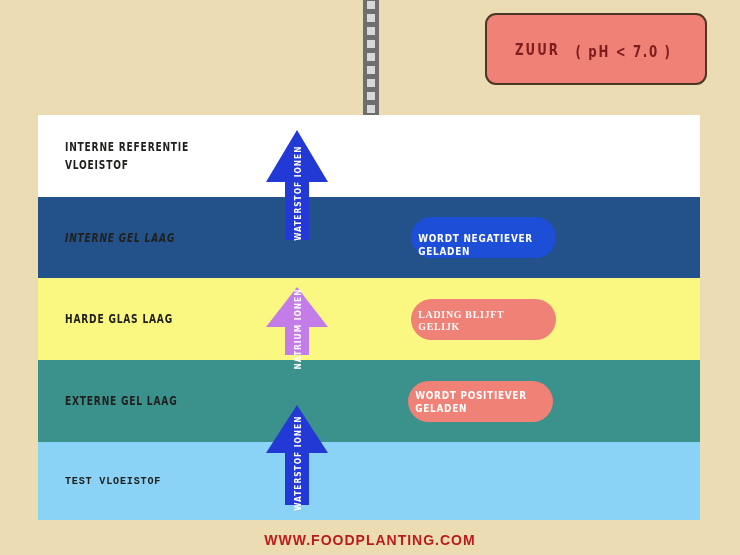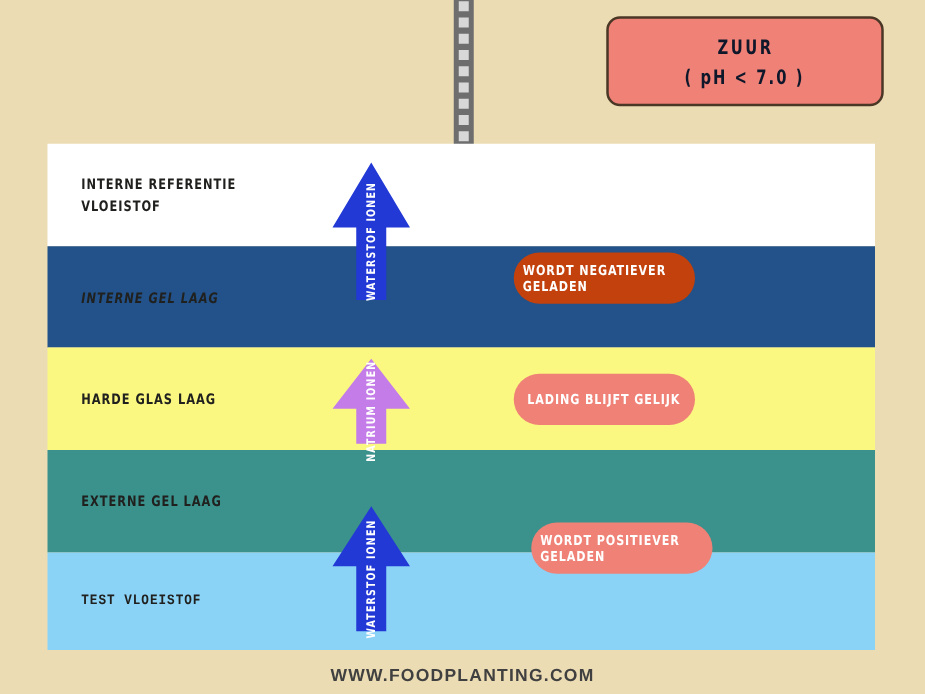"ZUUR" .title-box { color: #0f172a -> #7f1d1d; flex-direction: column -> none }
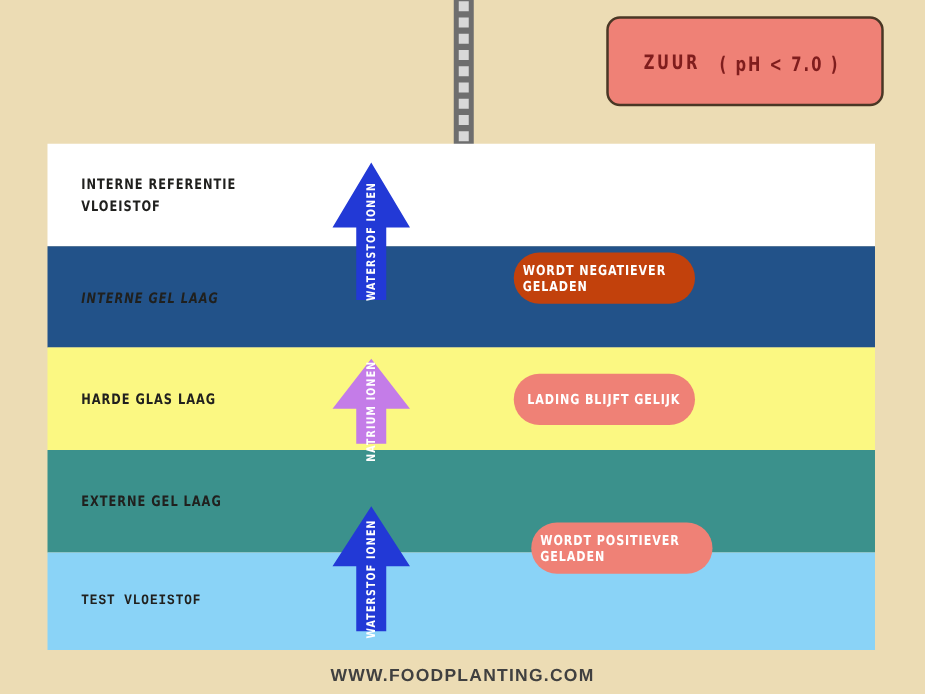"WORDT NEGATIEVER GELADEN" div.pill { align-items: none -> flex-end; background: #c2410c -> #1d4ed8; top: 202px -> 217px }
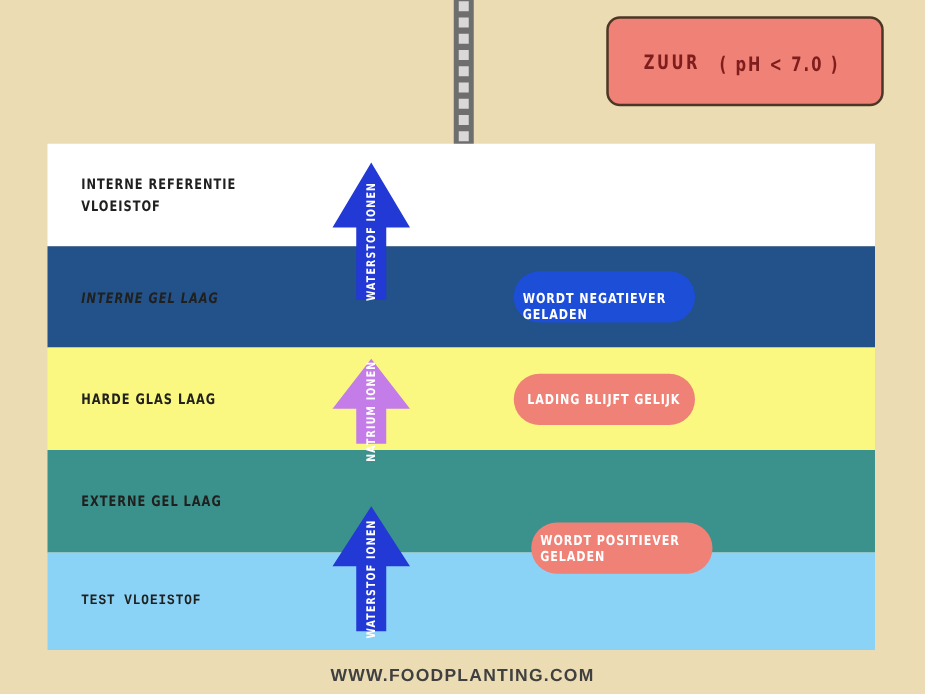"LADING BLIJFT GELIJK" div.pill { font-family: none -> Liberation Serif, serif }
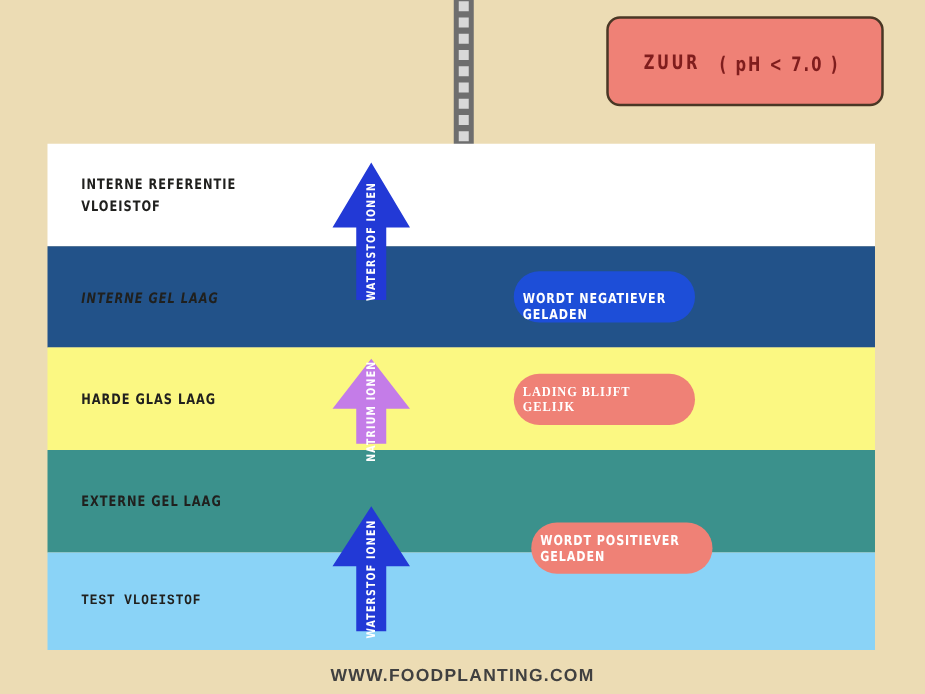"WORDT POSITIEVER GELADEN" div.pill { left: 425px -> 408px; margin-top: 37px -> none }
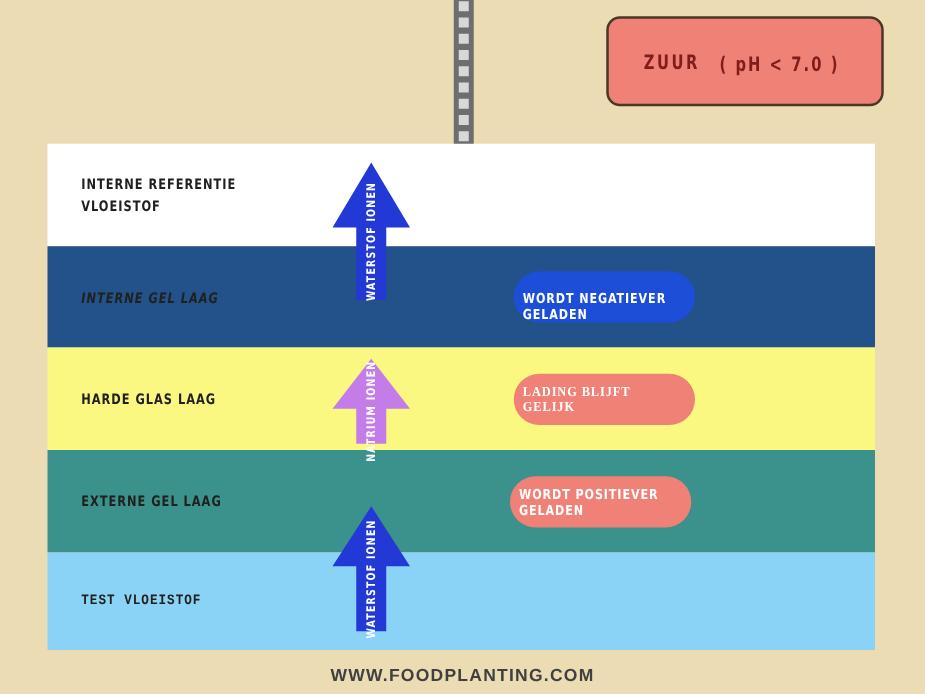"WWW.FOODPLANTING.COM" div.watermark { color: #404040 -> #b91c1c }
